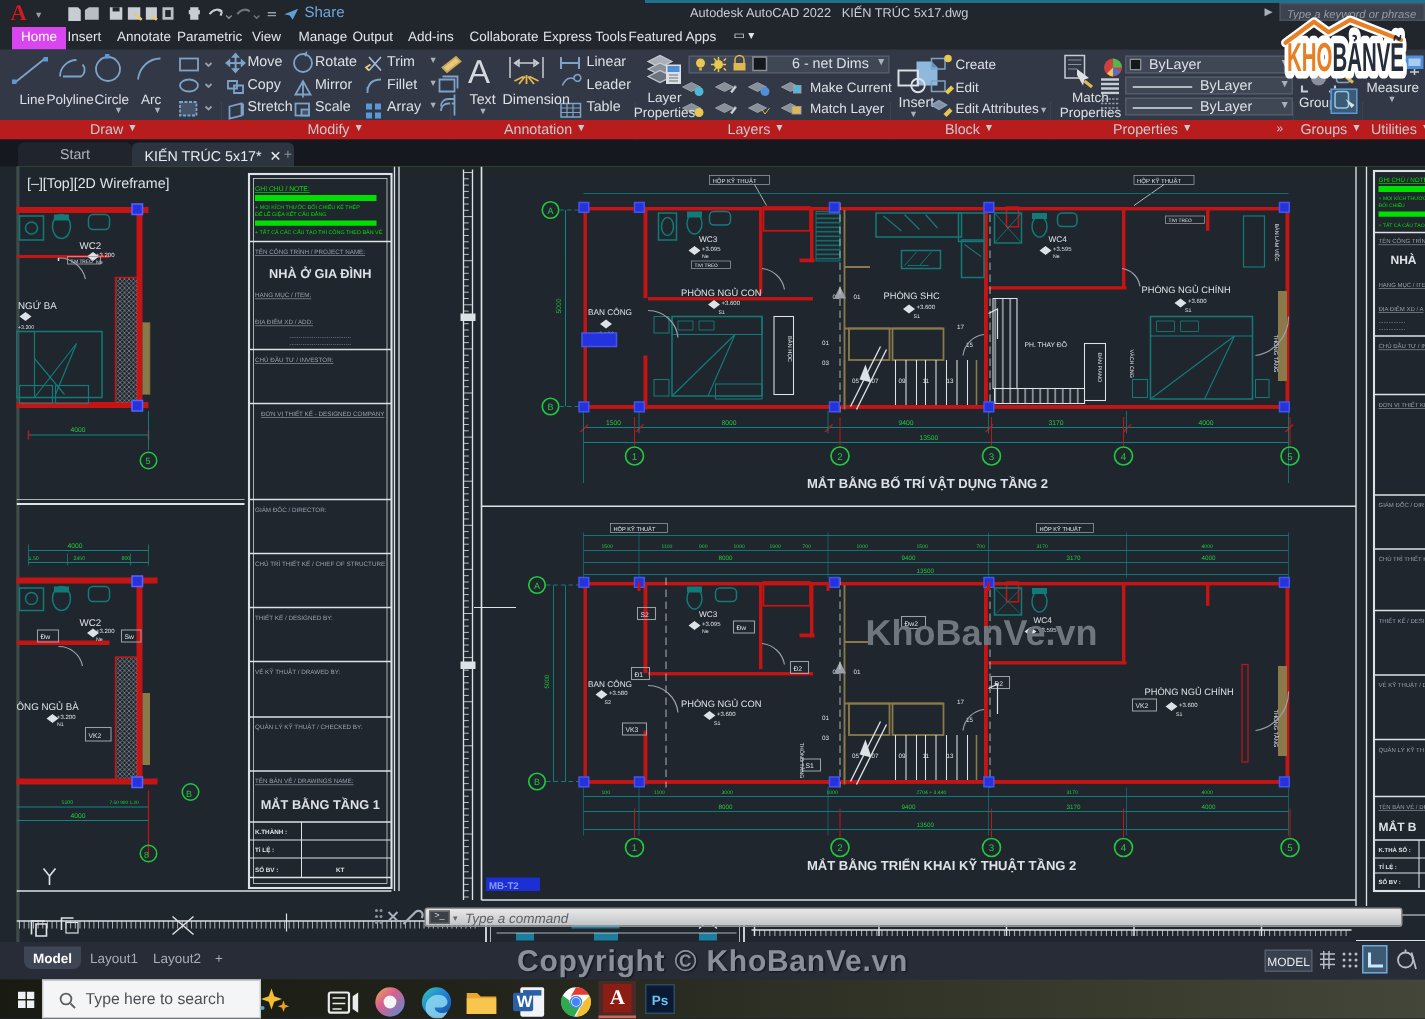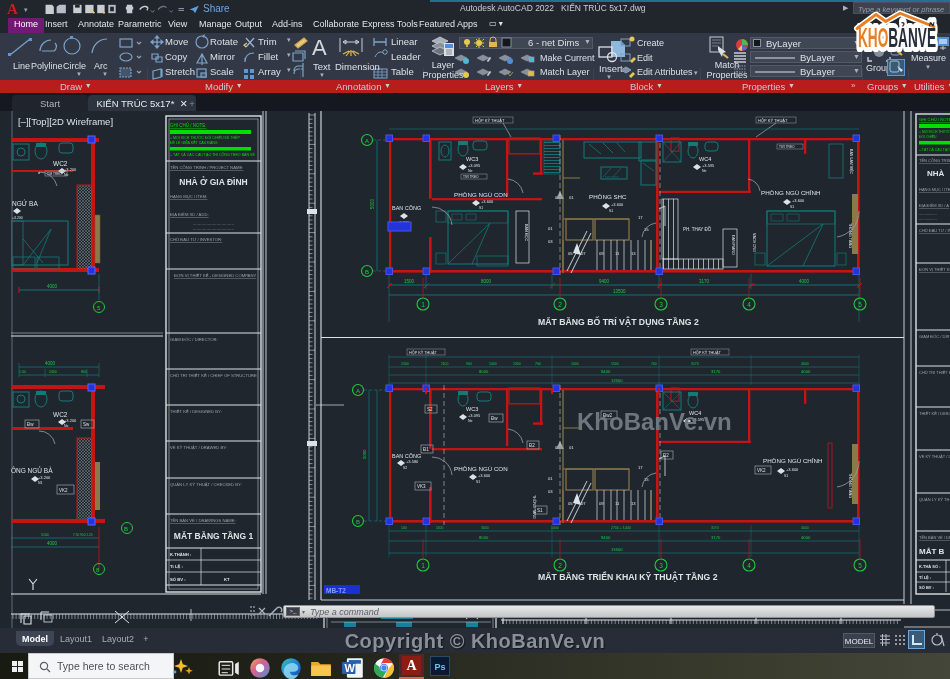"Home" #menubar .active { background: #701a75 -> #d946ef }
